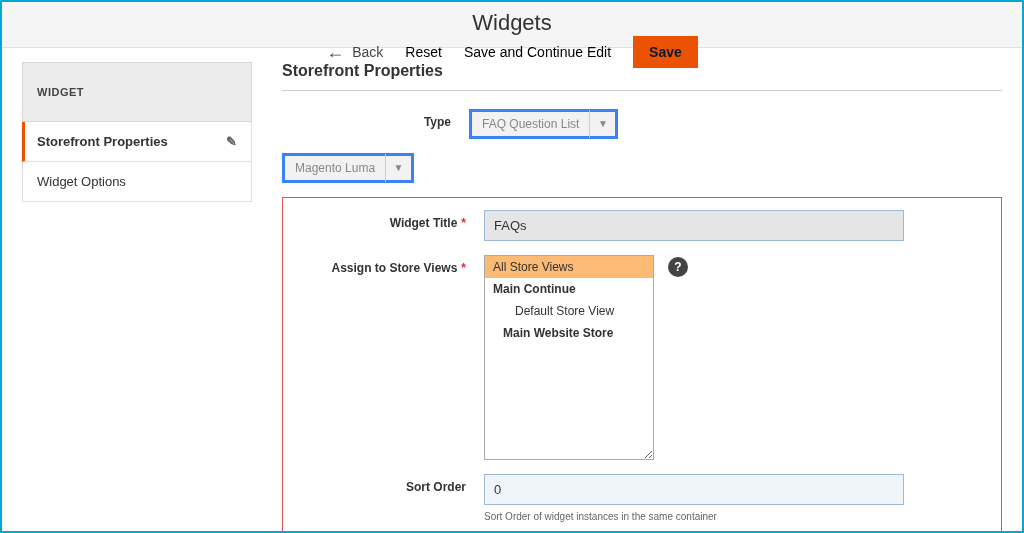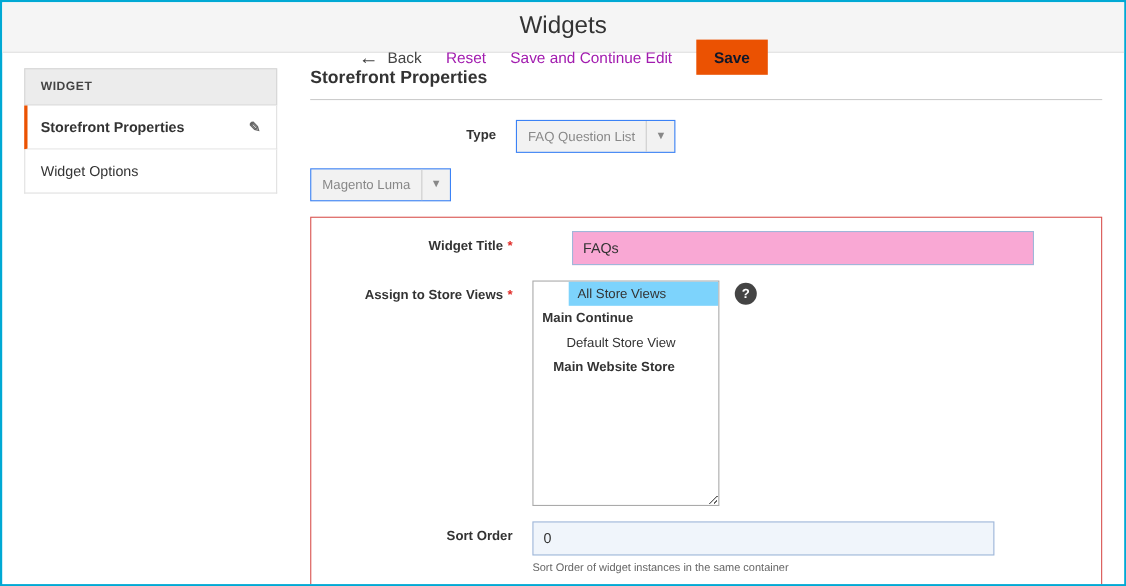"Reset" .link-btn { color: #a21caf -> #000000 }
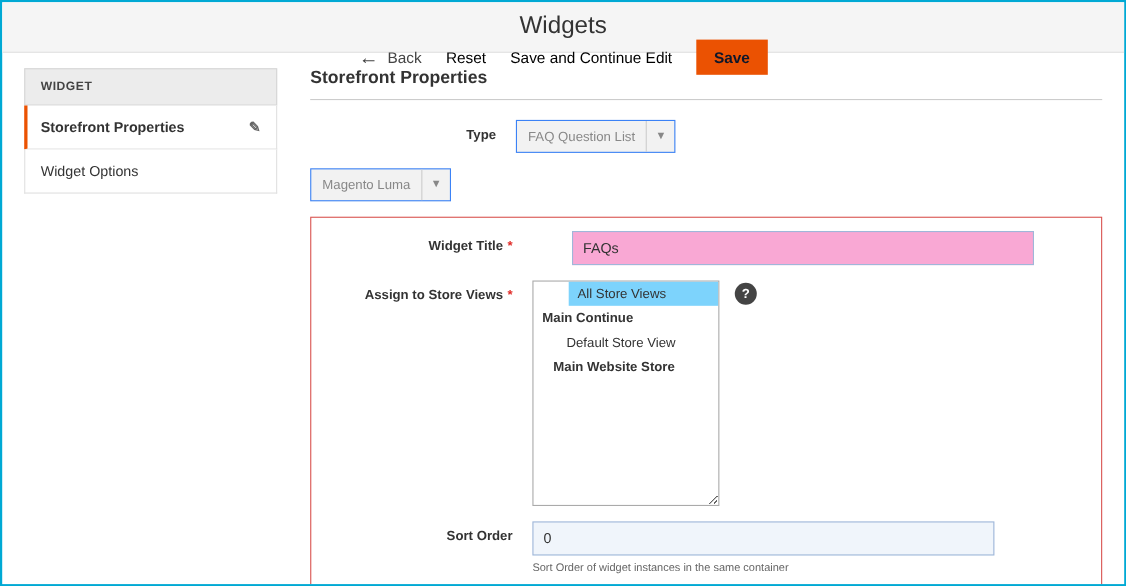"WIDGET" .side-header { padding: 10px 14px -> 23px 14px }
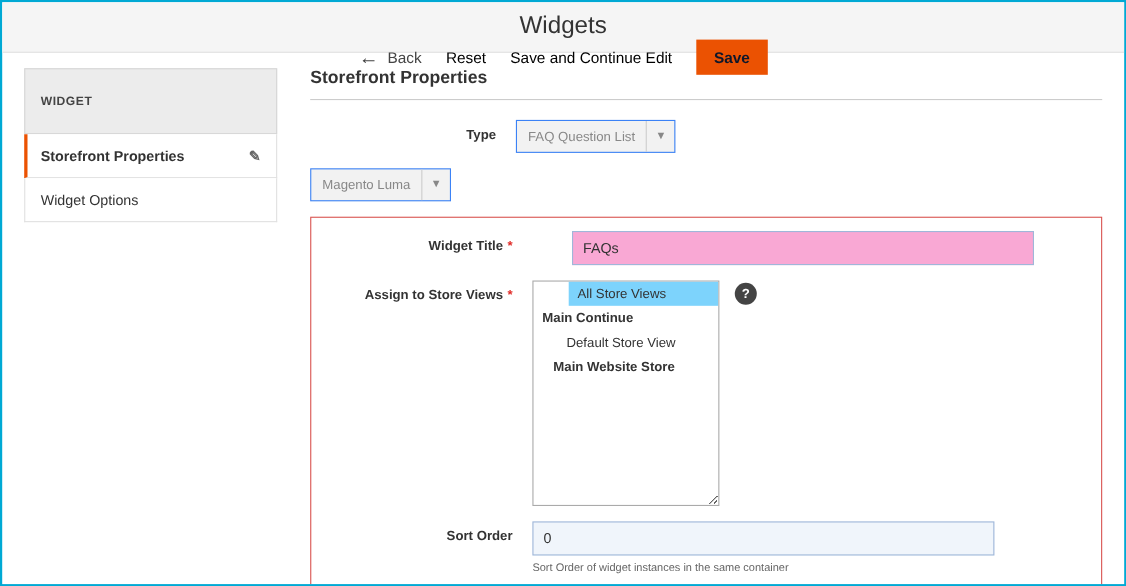"FAQ Question List" .fake-select { border: 1px solid #3b82f6 -> 3px solid #3b82f6 }
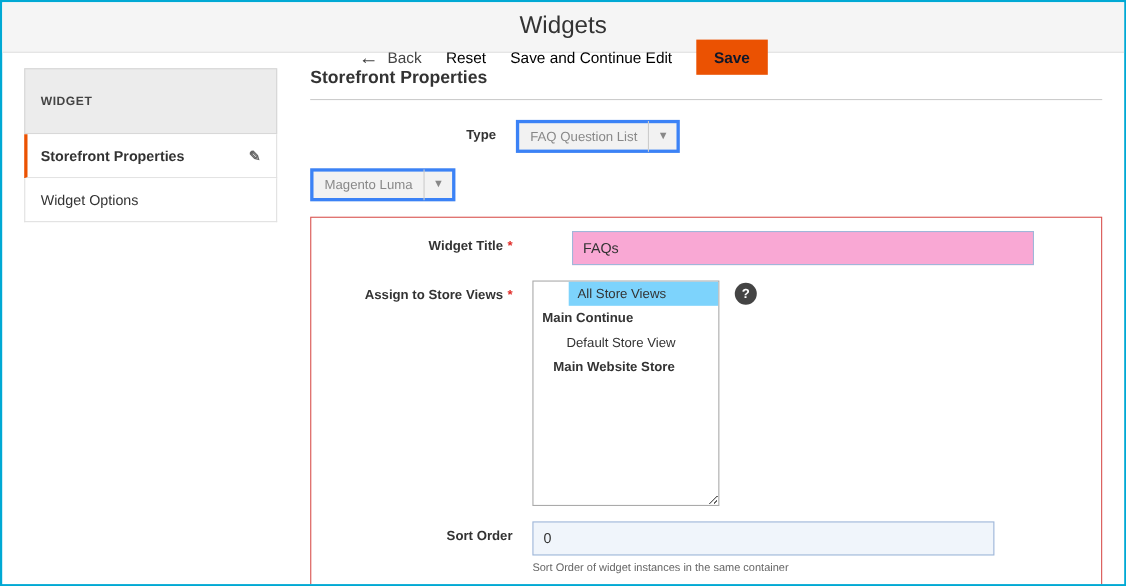"FAQs" .text-input { background: #f9a8d4 -> #e5e5e5; margin-left: 36px -> none }
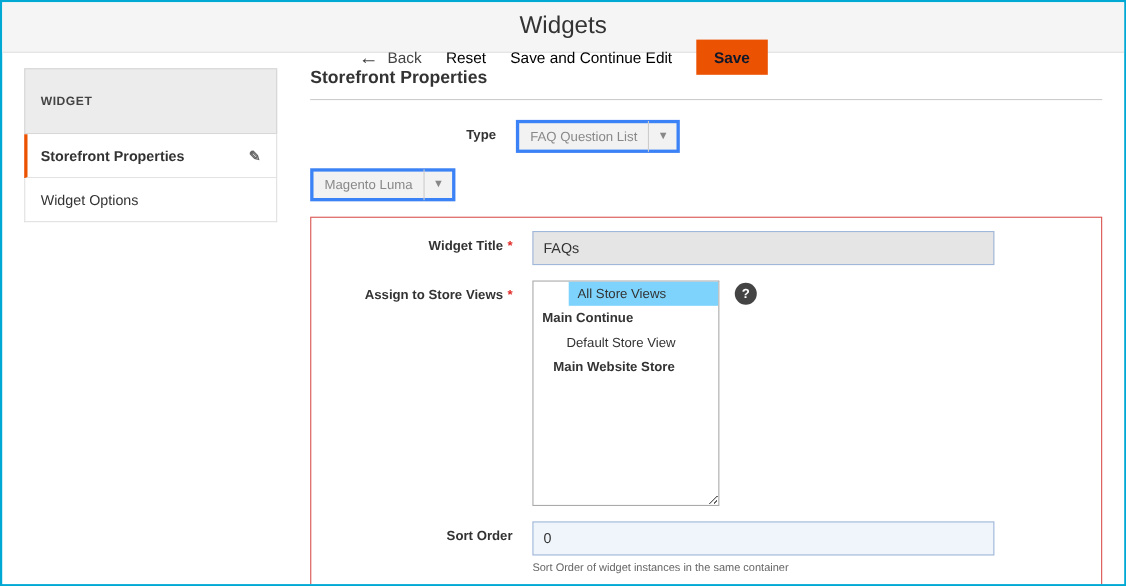"All Store Views" .sv-opt.selected { background: #7dd3fc -> #fdba74; margin-left: 32px -> none }
